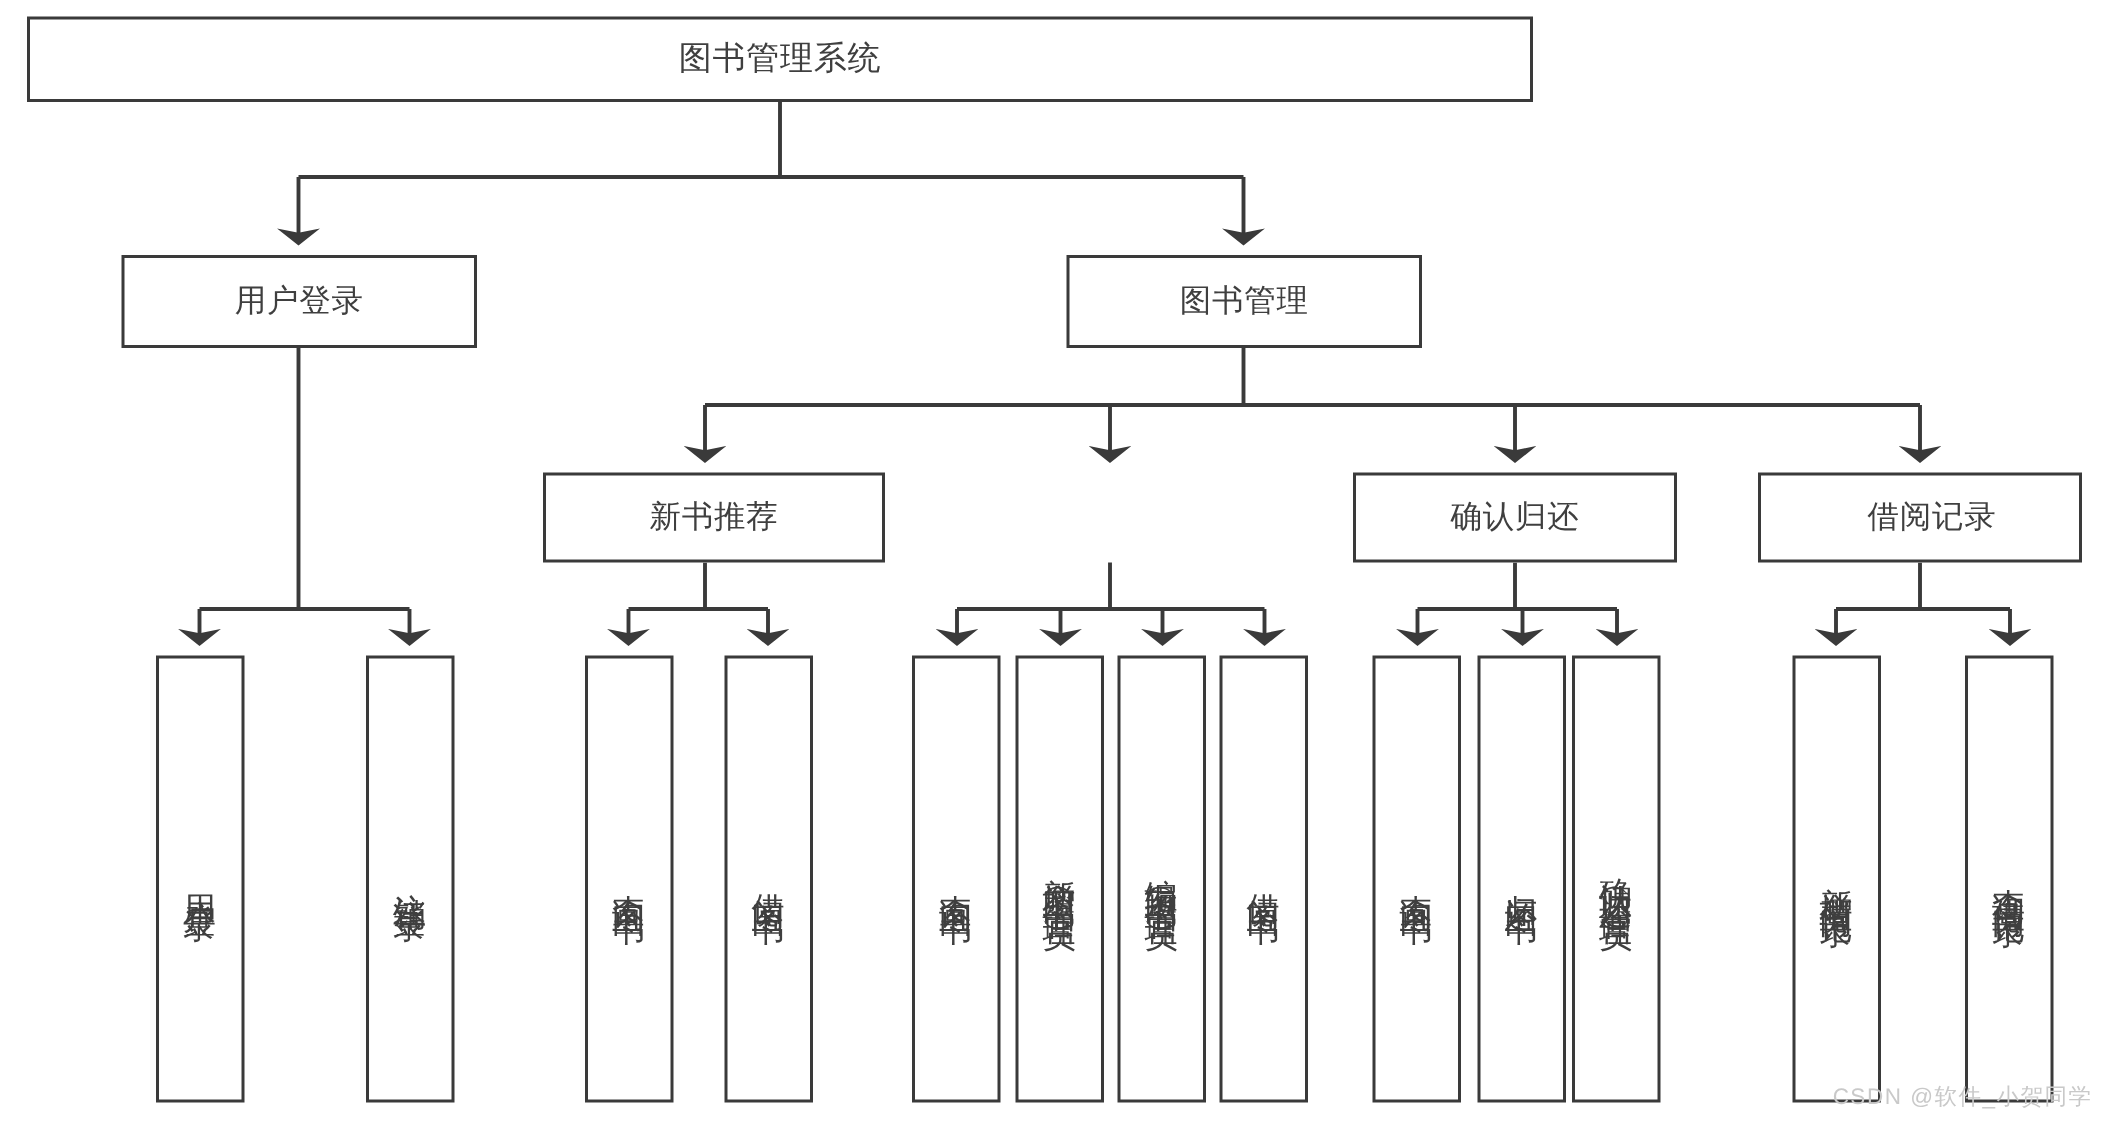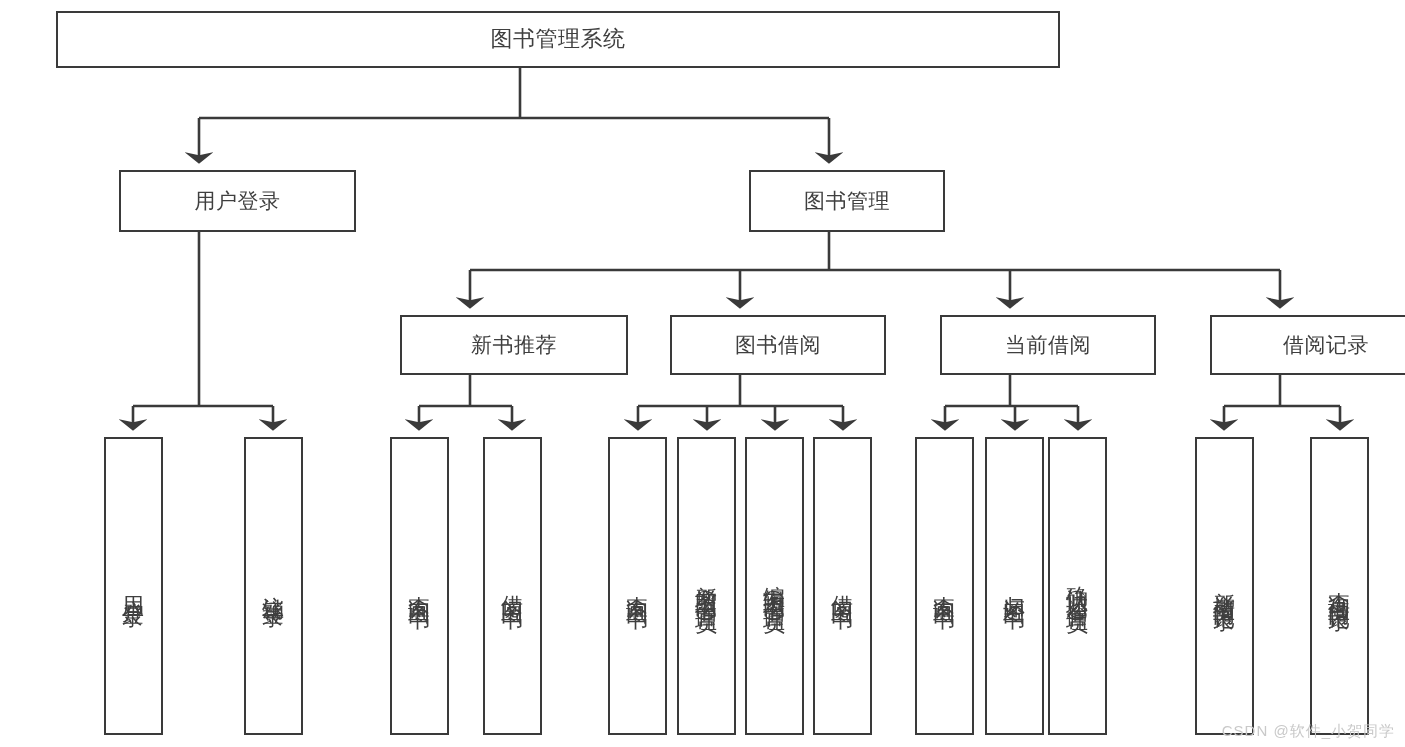"图书管理系统" .node.h { margin-left: 38px -> none }
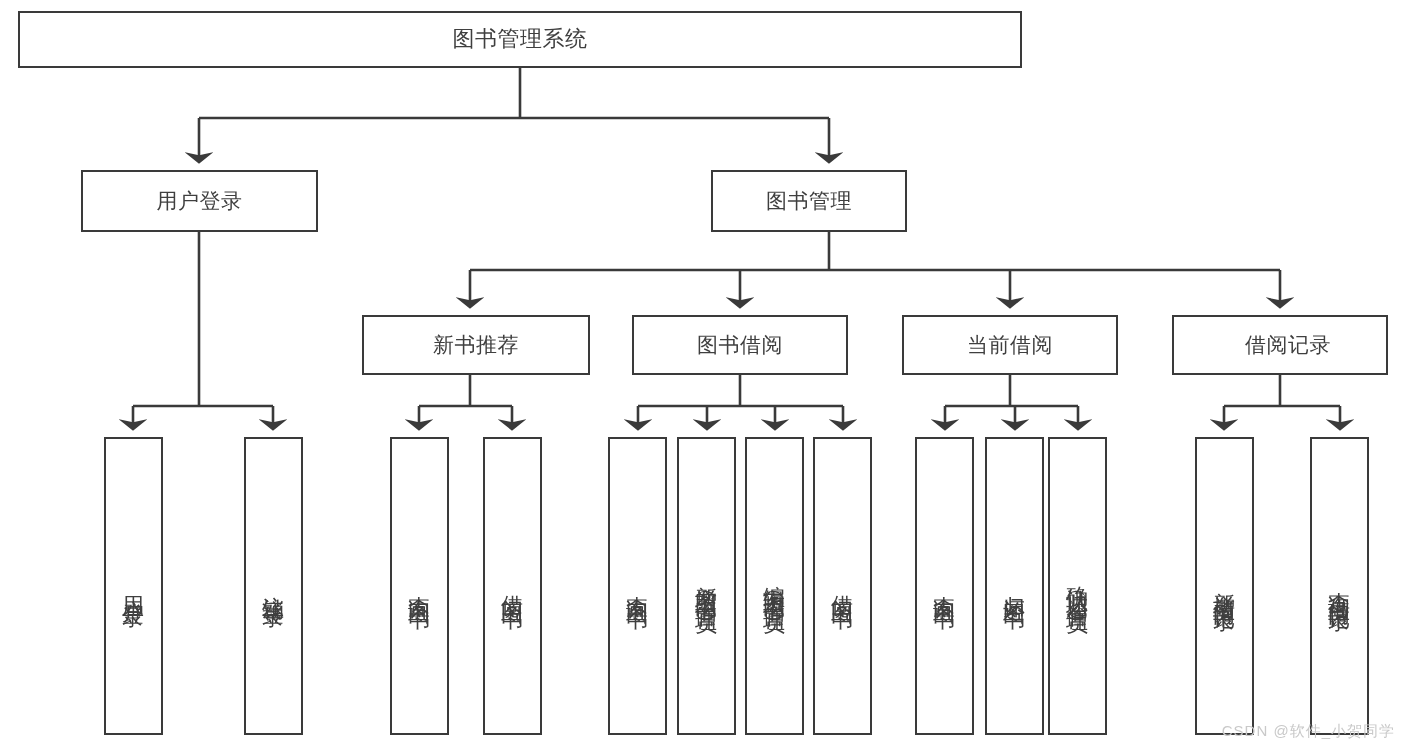"图书管理" div.node { width: 196px -> 237px }
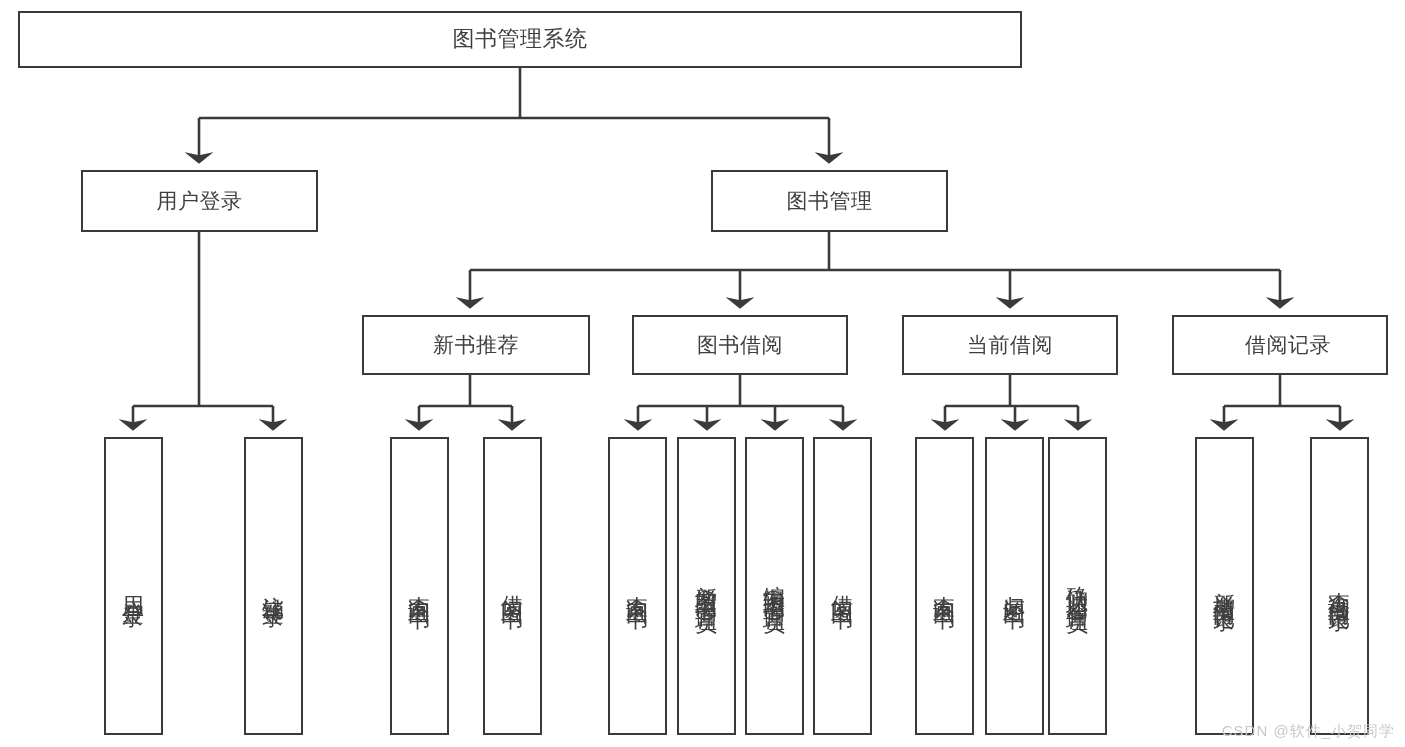"图书借阅" div.node { html: <div> <span>图书借阅</span> </div> -> none }
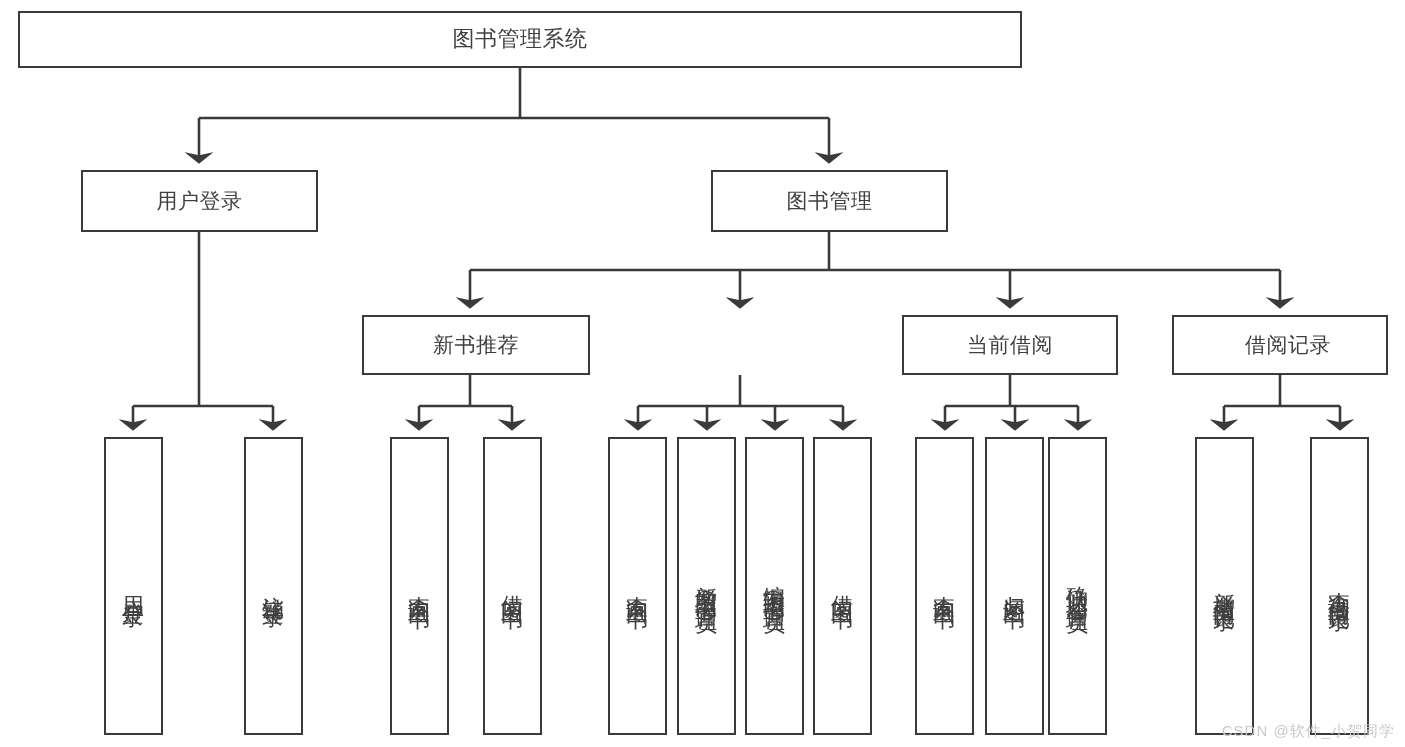"当前借阅" span { text: 当前借阅 -> 确认归还 }
